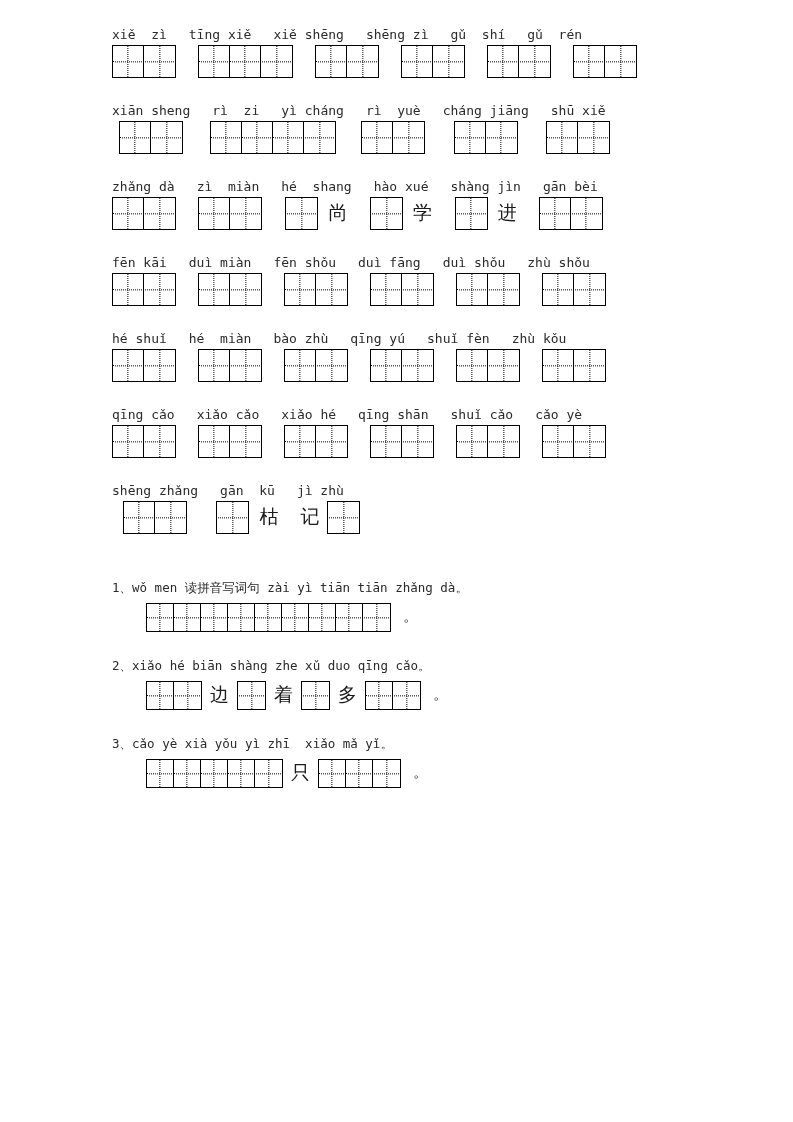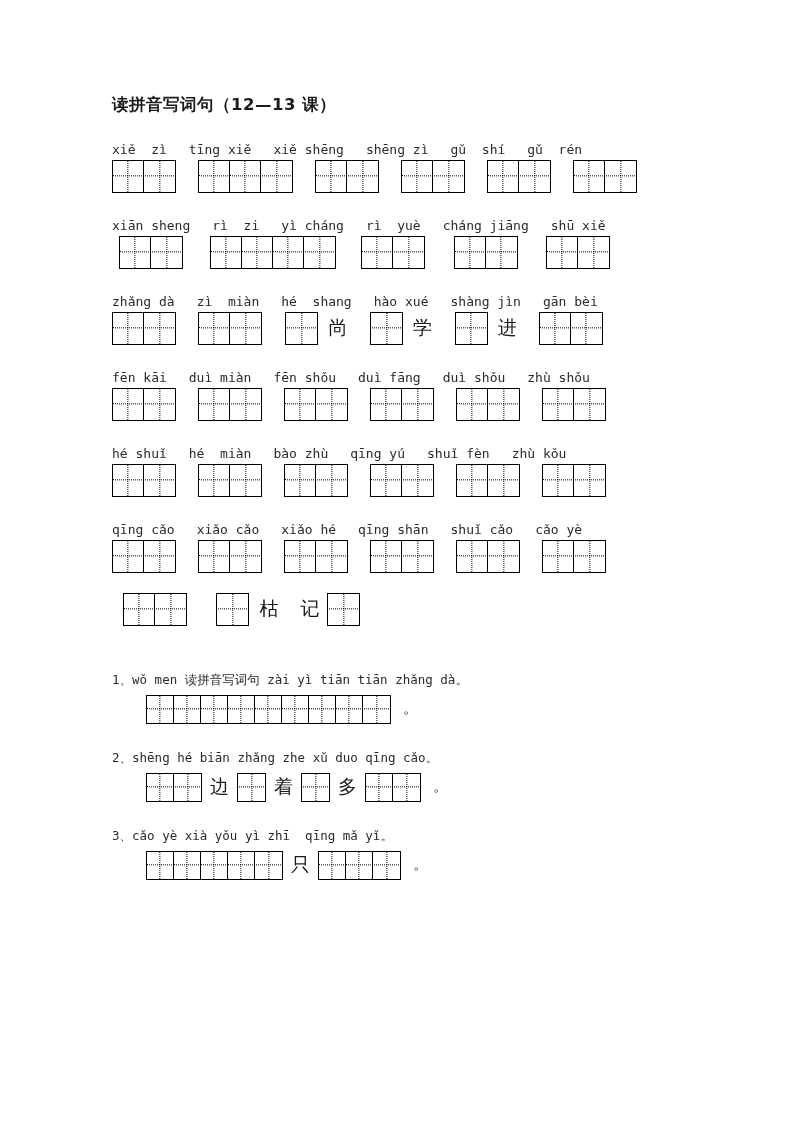"读拼音写词句（12—13 课）" div.title { html: <div>读拼音写词句（12—13 课）</div> -> none }
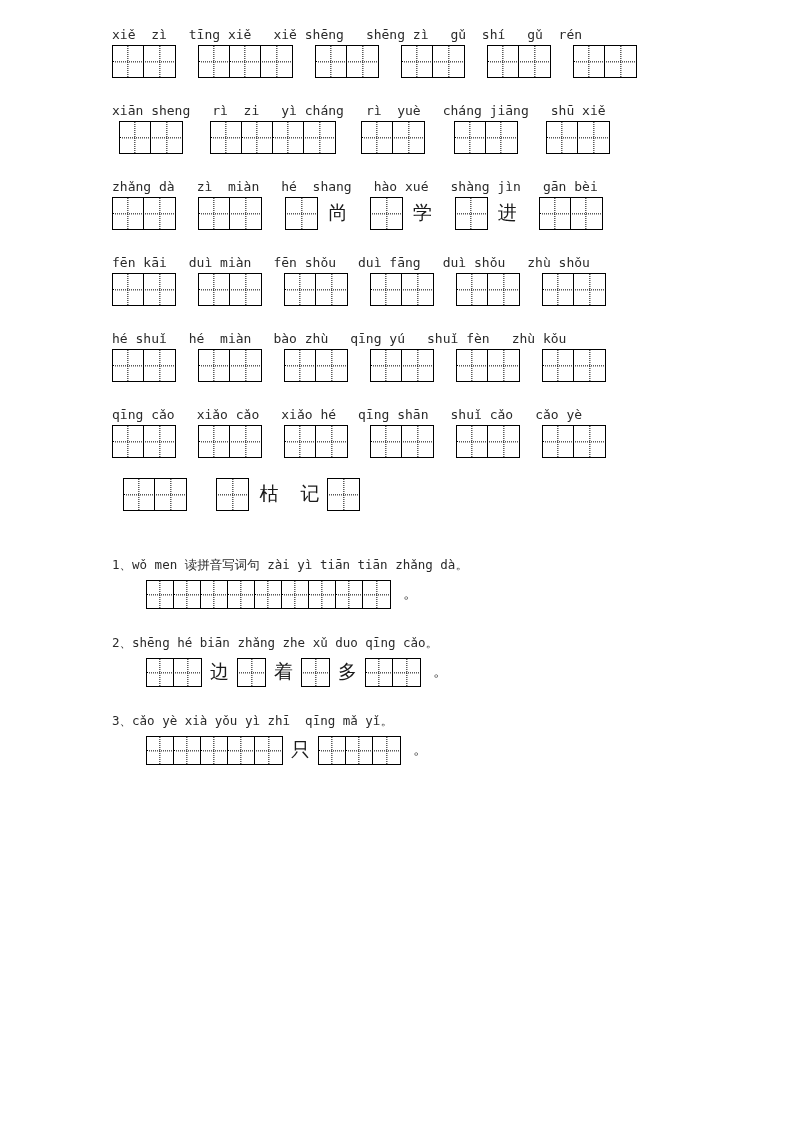"shēng zhǎng" div.pinyin-line { html: none -> <div><span>shēng zhǎng</span><span></span><span>gān kū</span><span></span><span>jì zhù</span></div> }
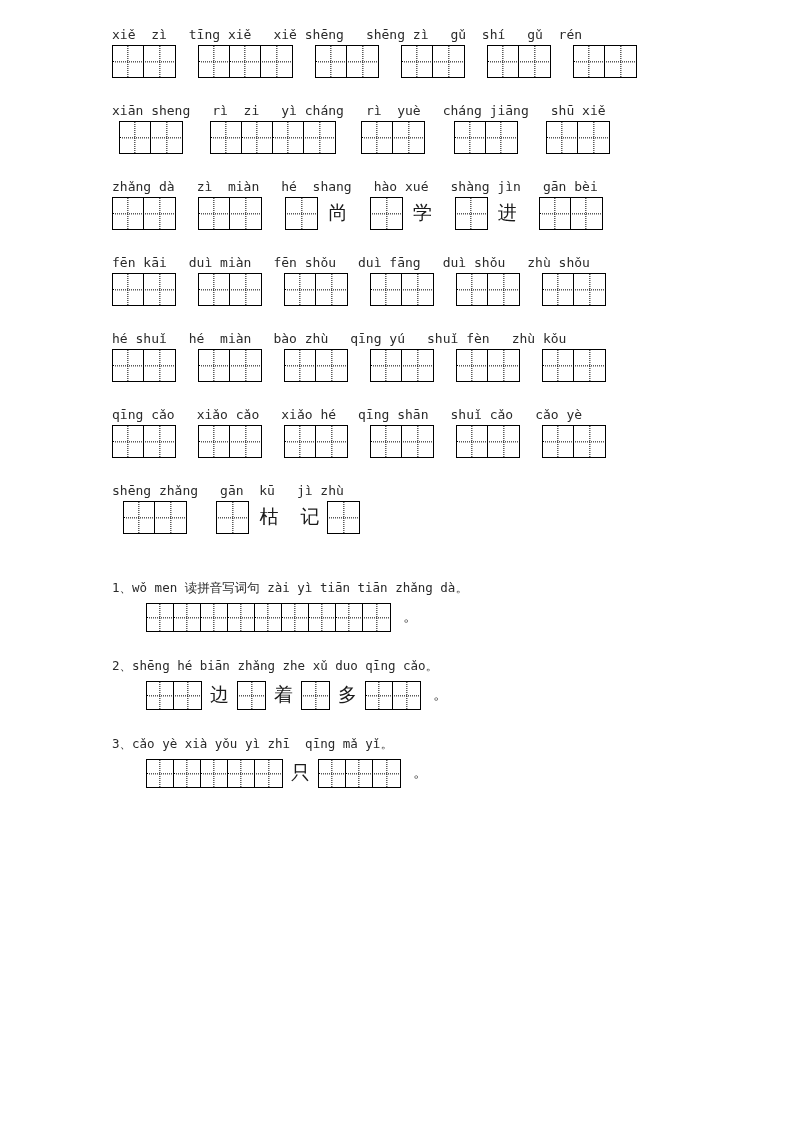"shēng hé biān zhǎng zhe" span { text: shēng hé biān zhǎng -> xiǎo hé biān shàng }
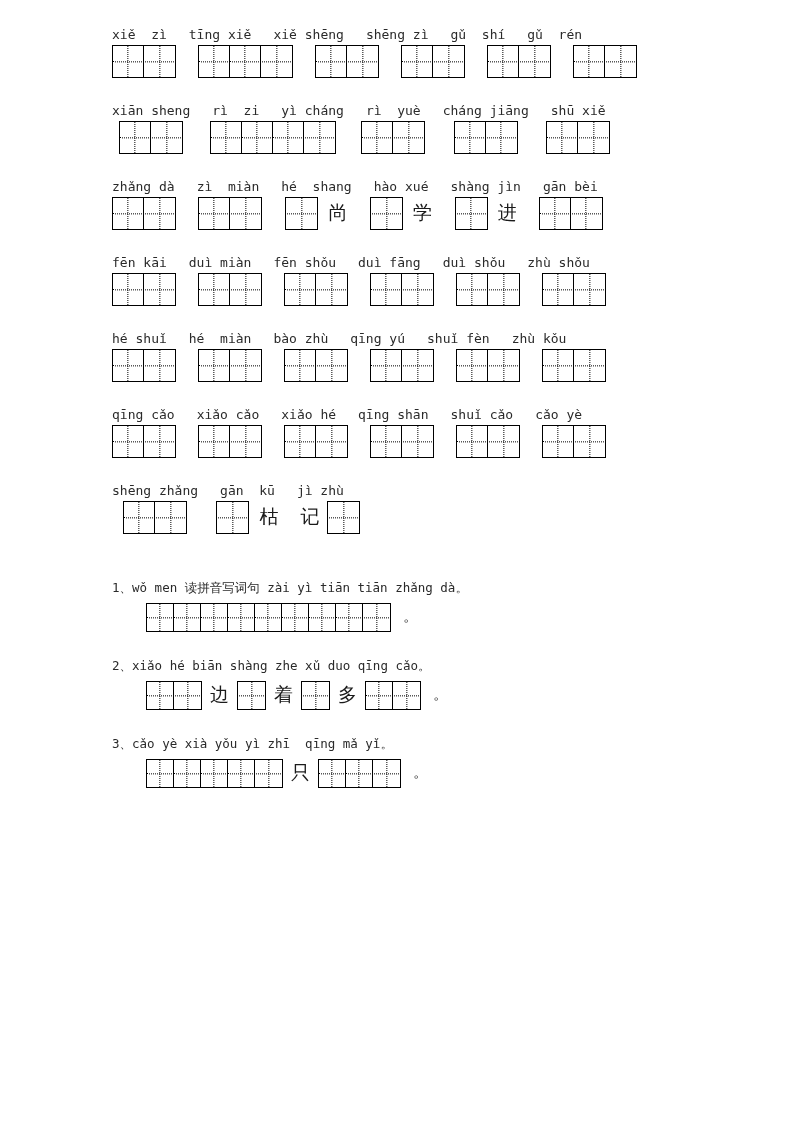"cǎo yè xià yǒu yì" span { text: qīng -> xiǎo }
